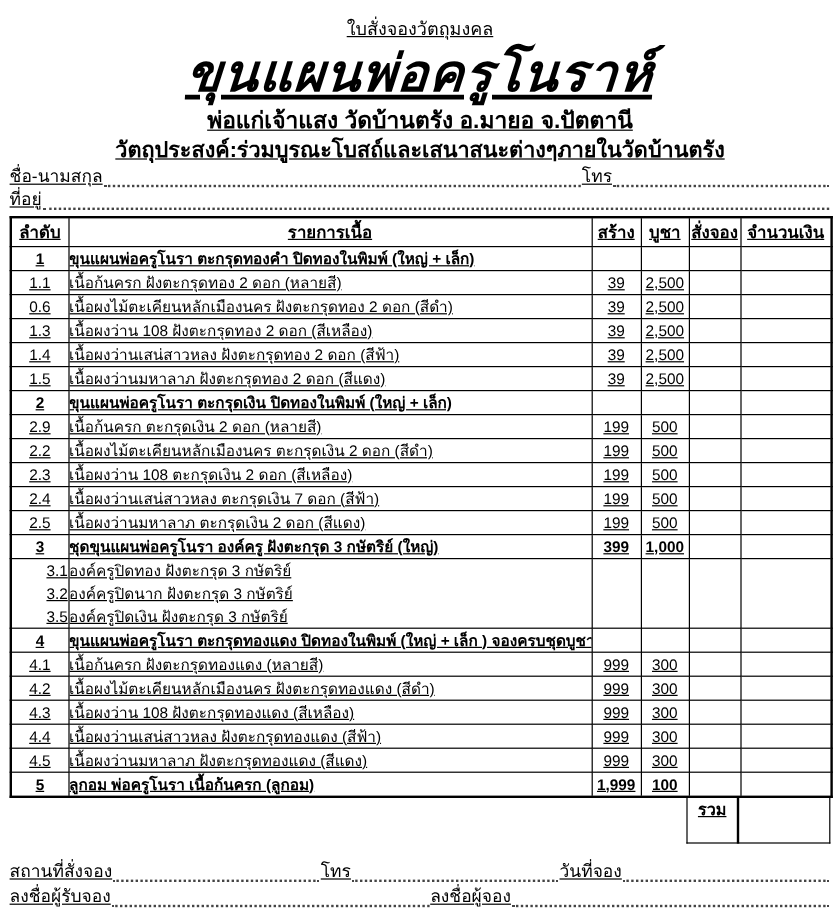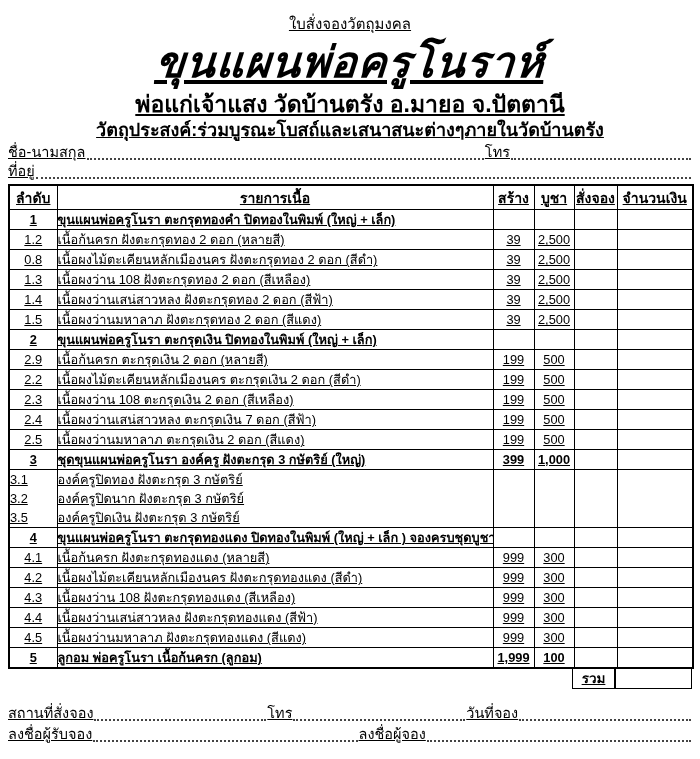"พ่อแก่เจ้าแสง วัดบ้านตรัง อ.มายอ" .subtitle { font-size: 23px -> 19px }
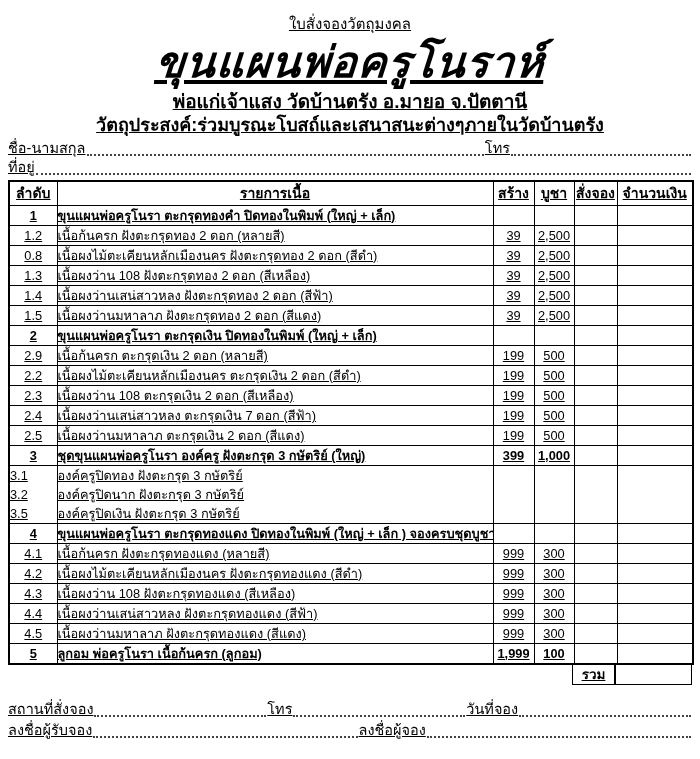"1.2" td.c-num { text: 1.2 -> 1.1 }
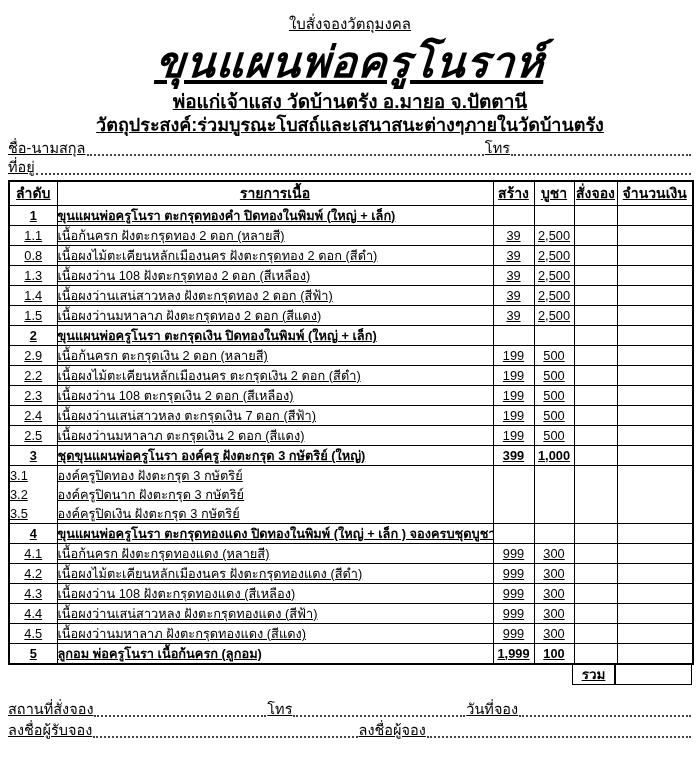"0.8" td.c-num { text: 0.8 -> 0.6 }
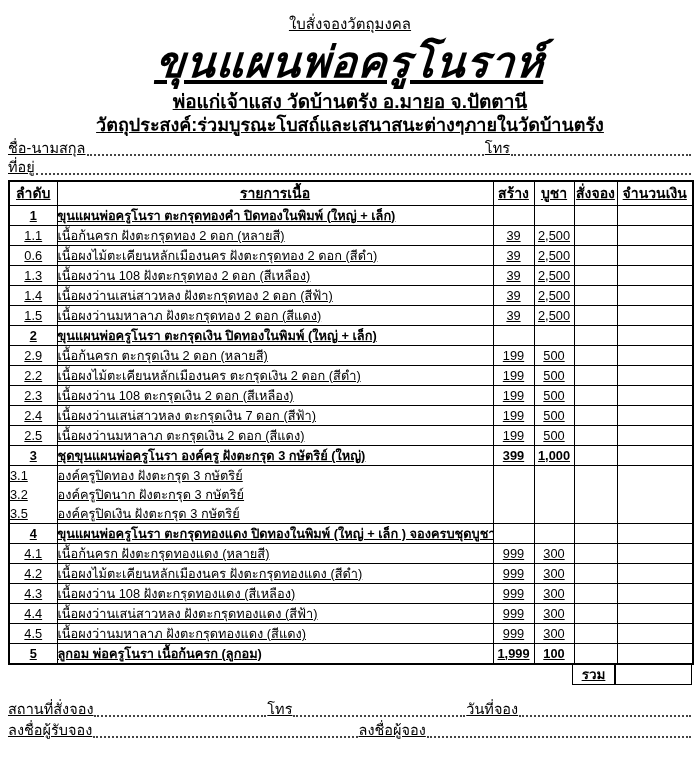"3.1" tr.group td.c-num .gl { text-align: left -> right }
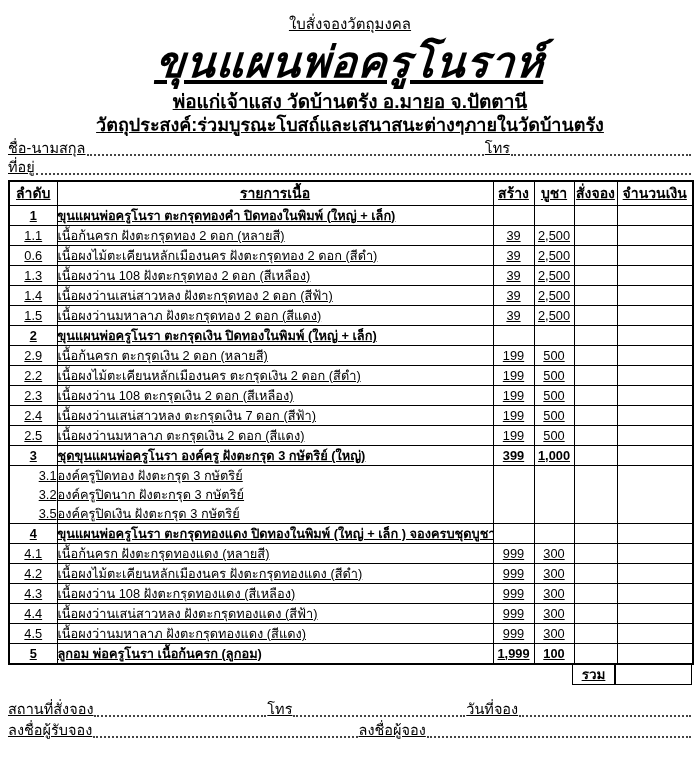"รวม" .total-cell { height: 20px -> 38px }
